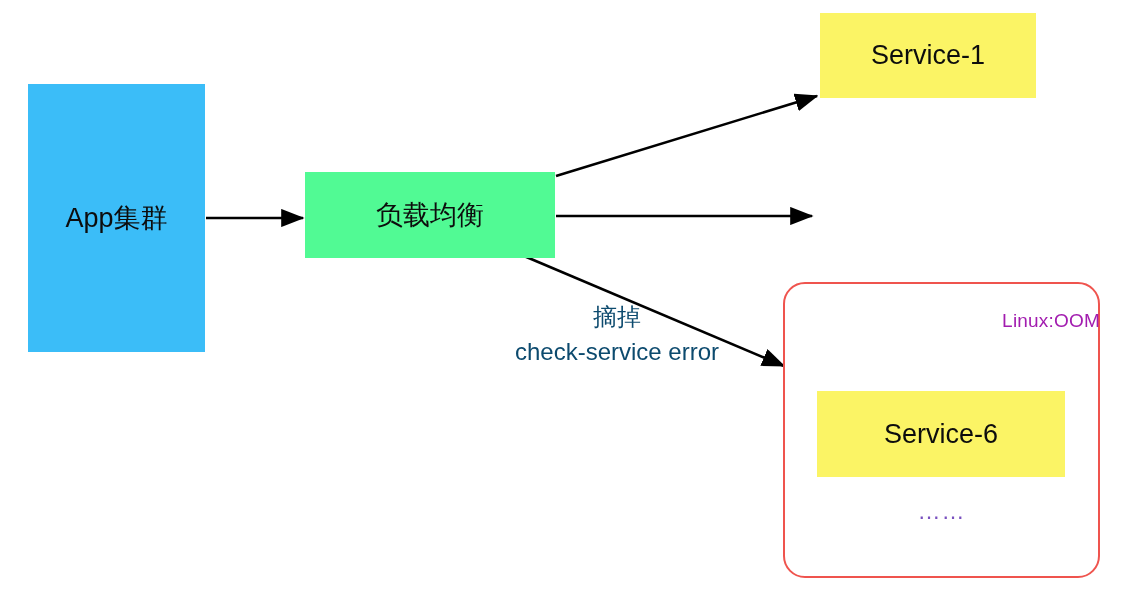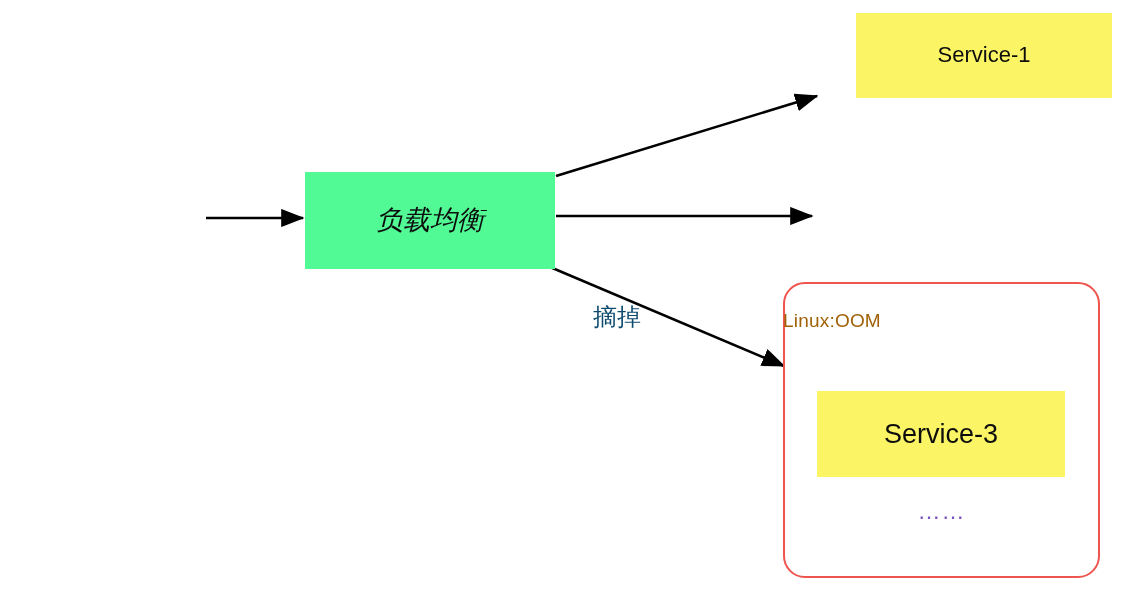"Service-1" #node-svc1 { font-size: 22px -> 27px; left: 856px -> 820px; width: 256px -> 216px }
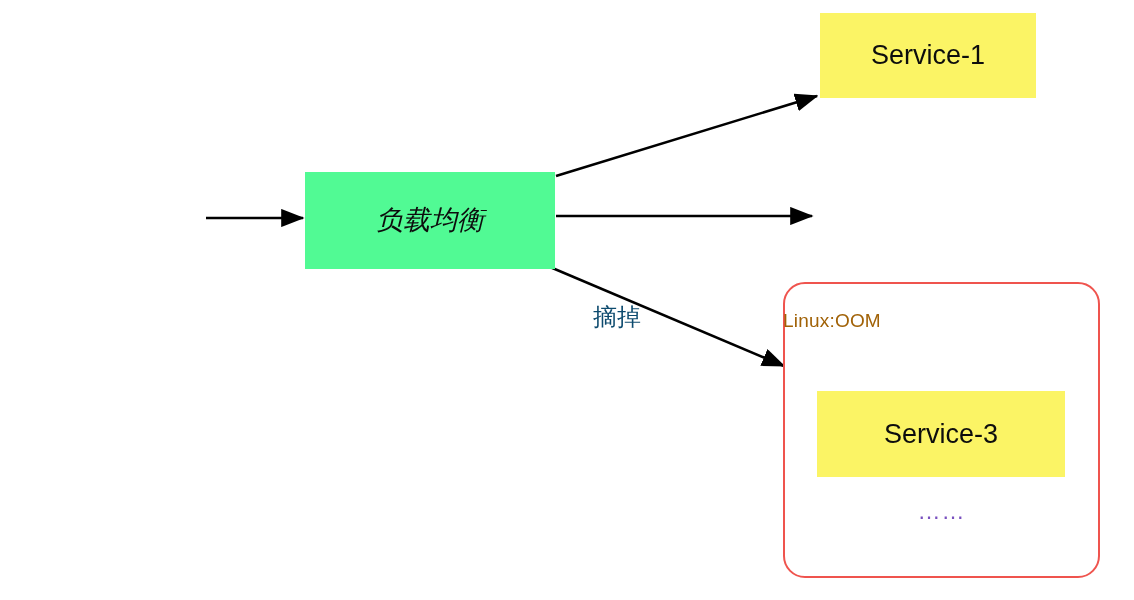"App集群" div.node { html: none -> <div>App集群</div> }
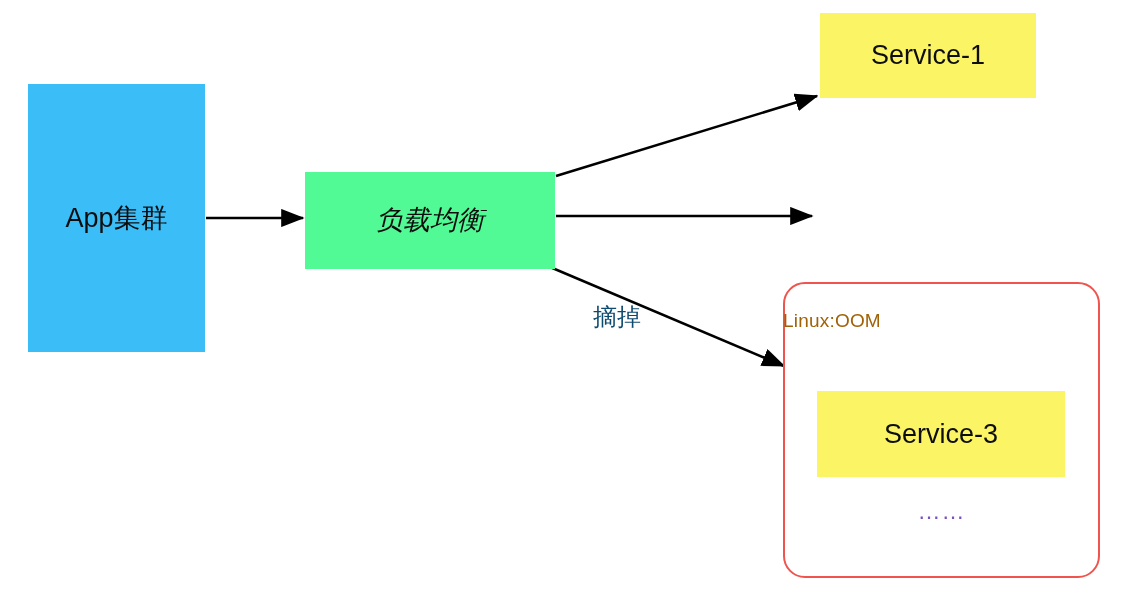"负载均衡" #node-lb { font-style: italic -> none; height: 97px -> 86px }
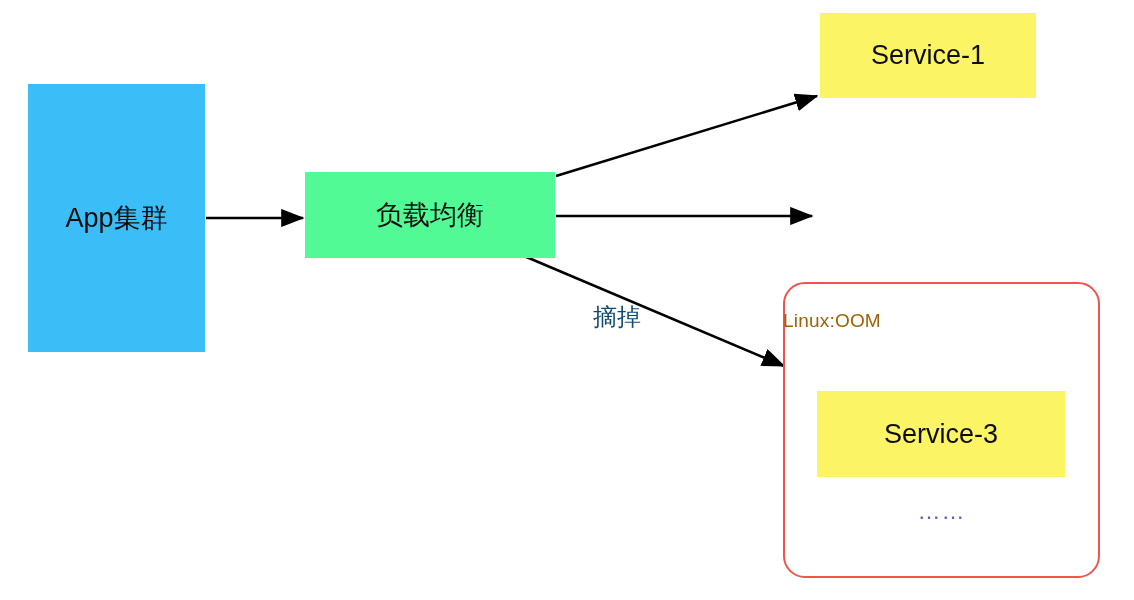"Linux:OOM" #label-oom { color: #a16207 -> #a21caf; text-align: left -> right }
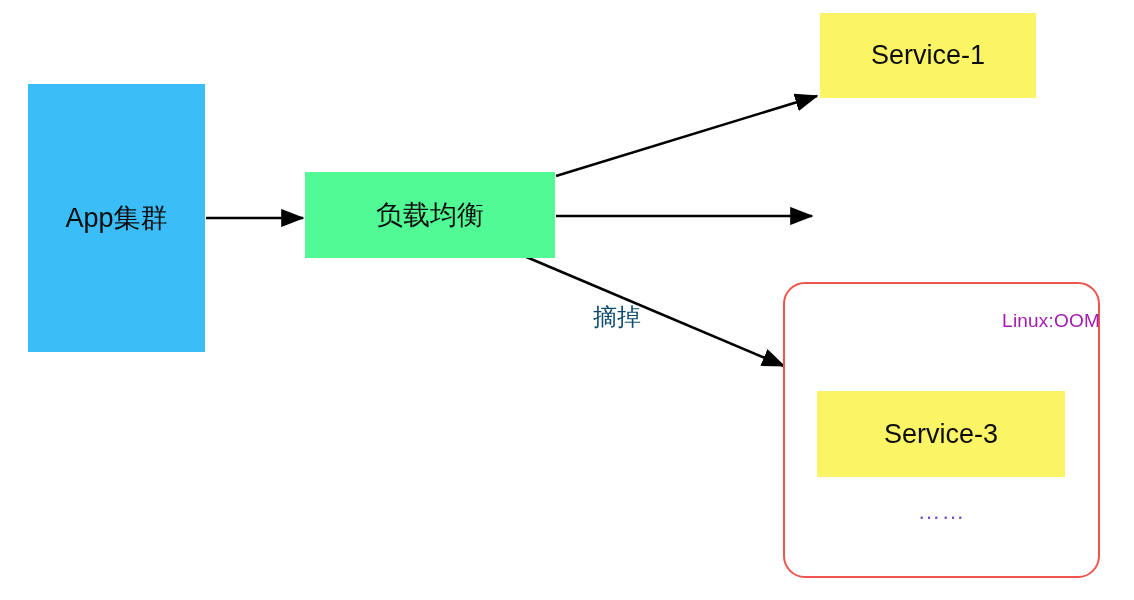"check-service error" span.line2 { html: none -> <span>check-service error</span> }
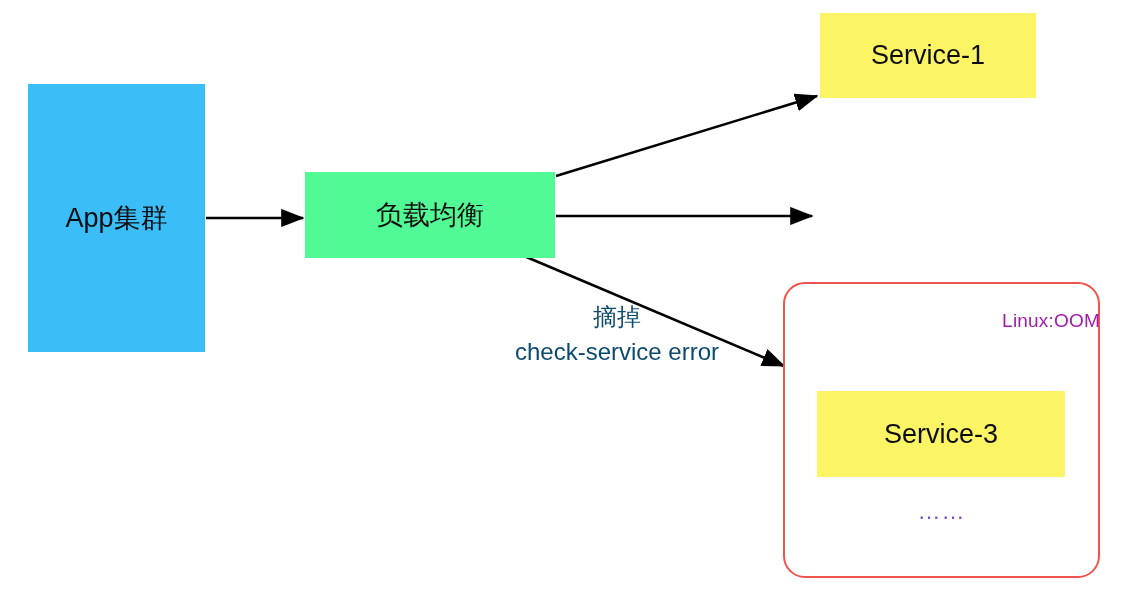"Service-3" div.node { text: Service-3 -> Service-6 }
